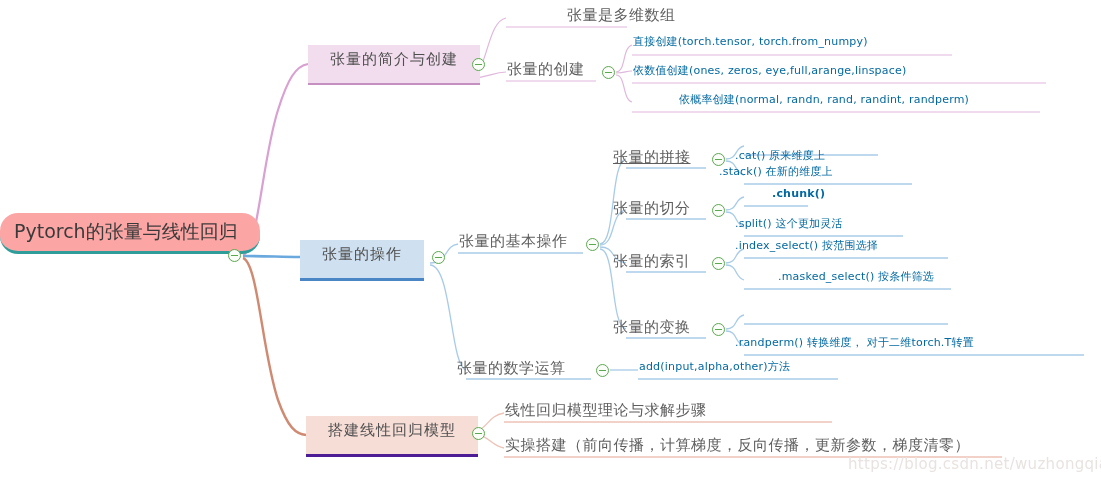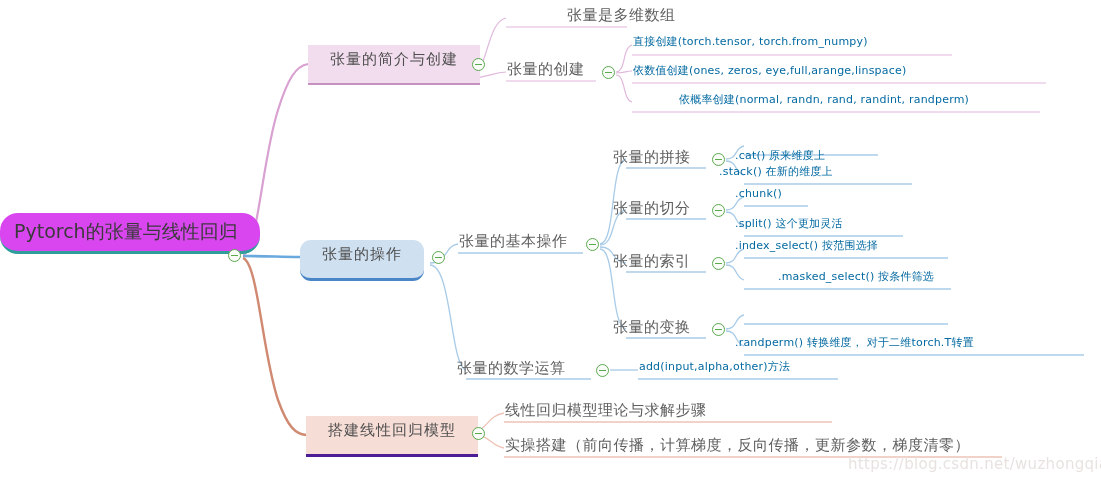"张量的拼接" div.node { text-decoration: none -> underline }
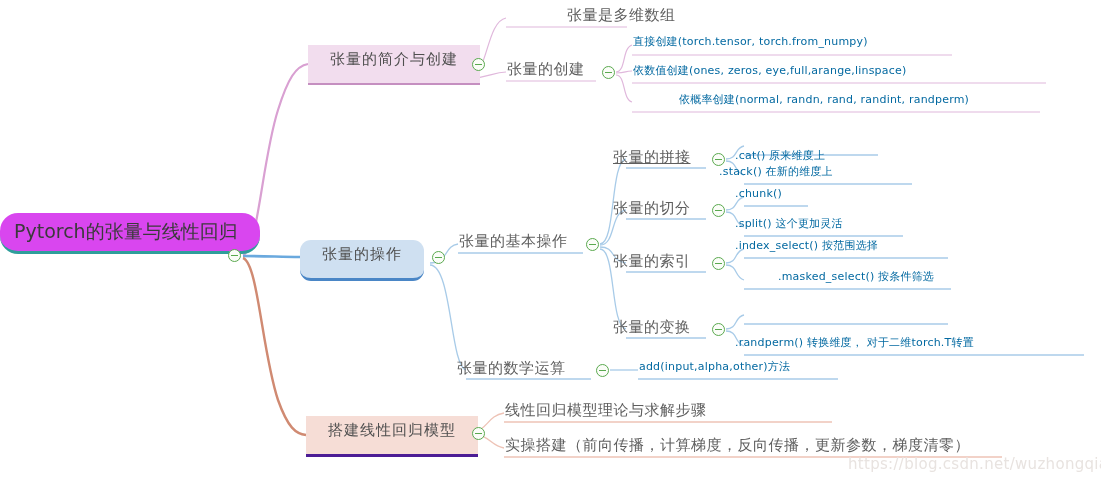".chunk()" div.node { font-weight: none -> bold; left: 735px -> 772px }
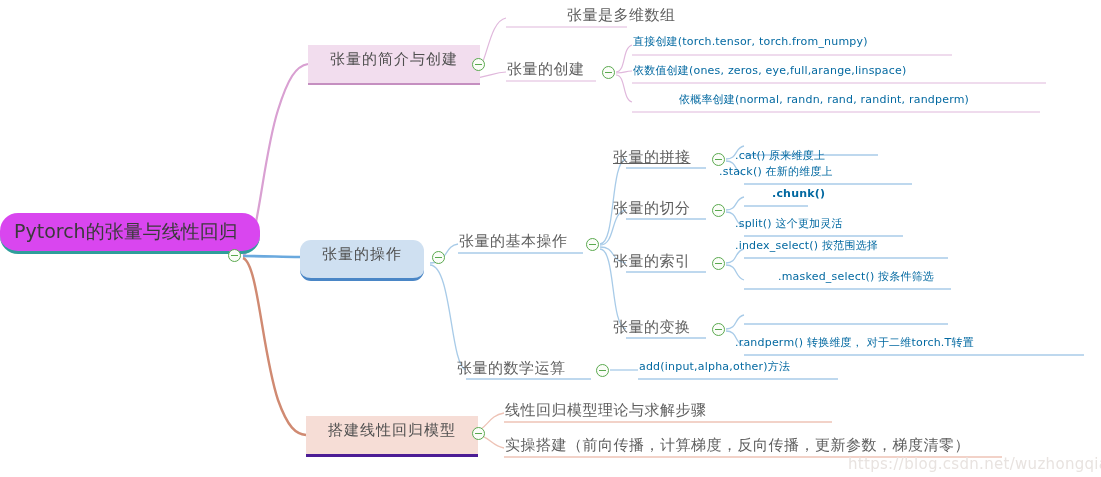"Pytorch的张量与线性回归" .root { background: #d946ef -> #fca5a5 }
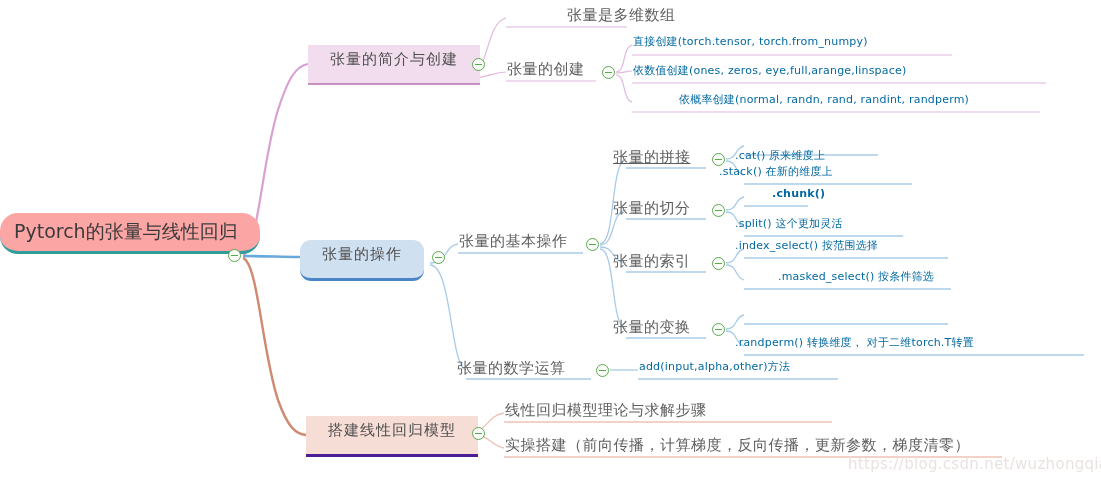"张量的操作" div.node { border-radius: 11px -> none }
